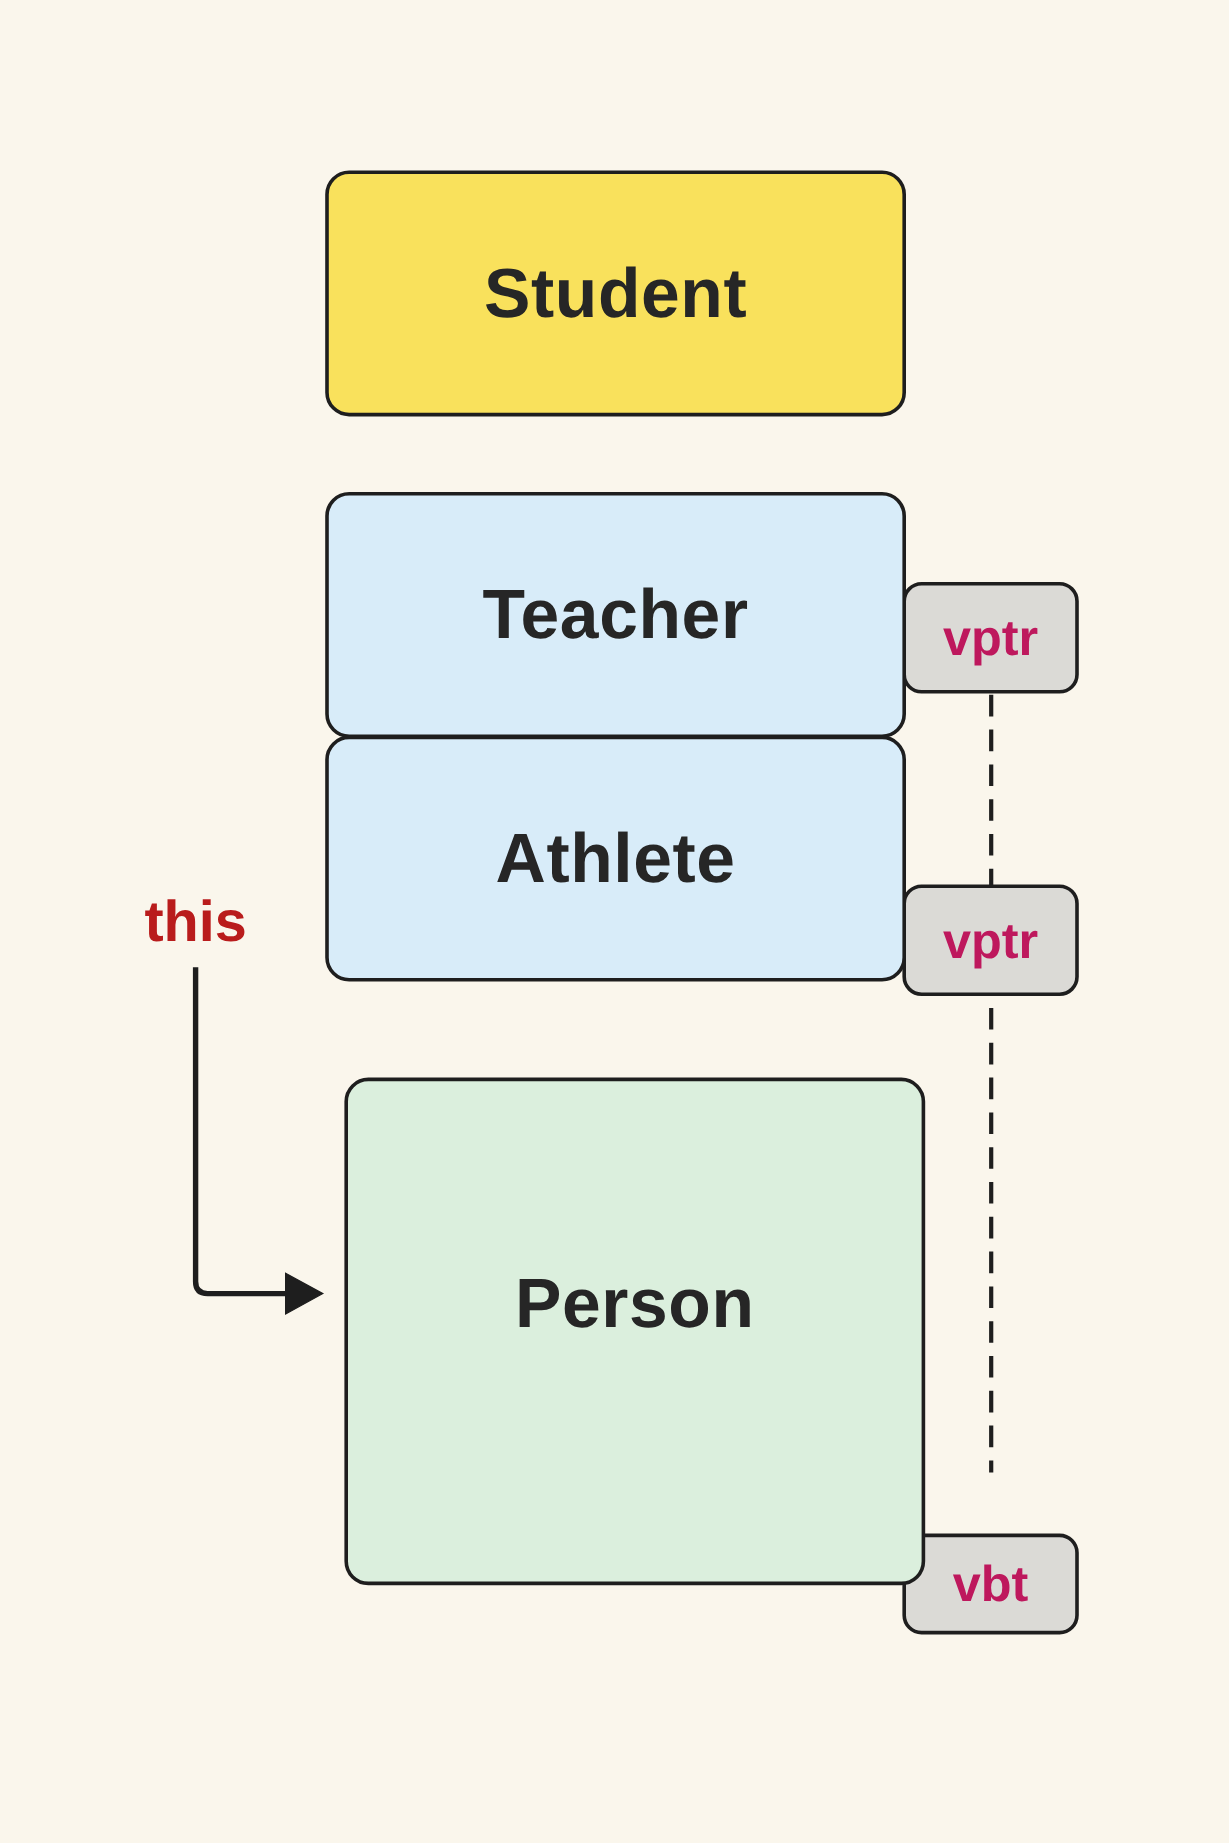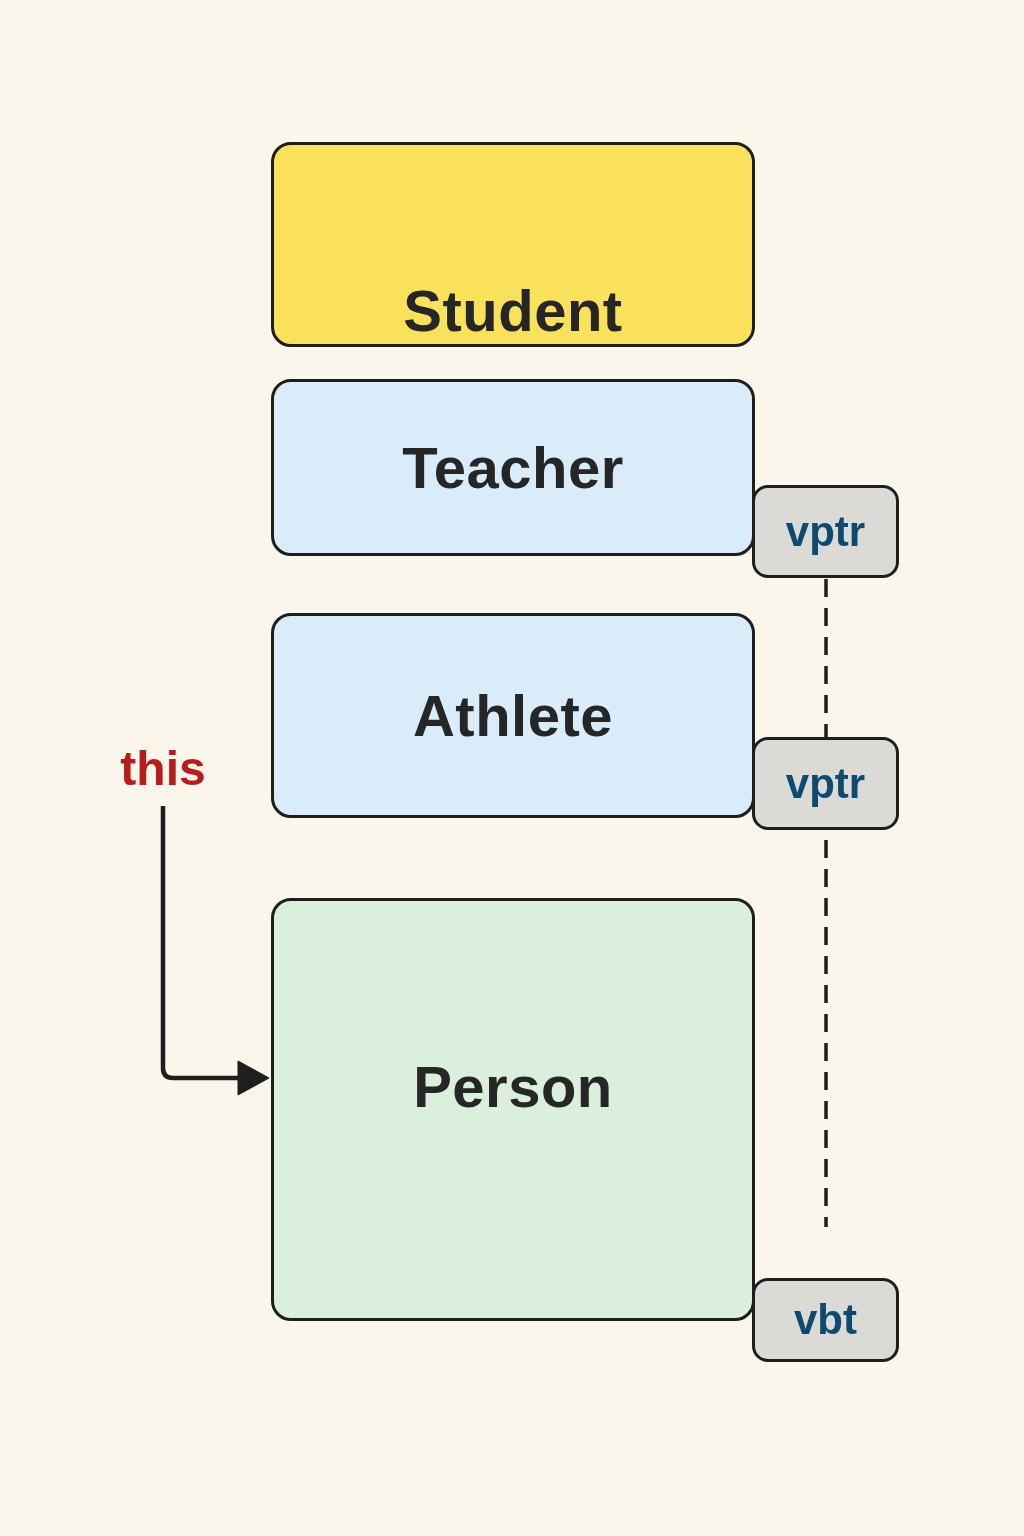"Student" .box-student { align-items: flex-end -> none }
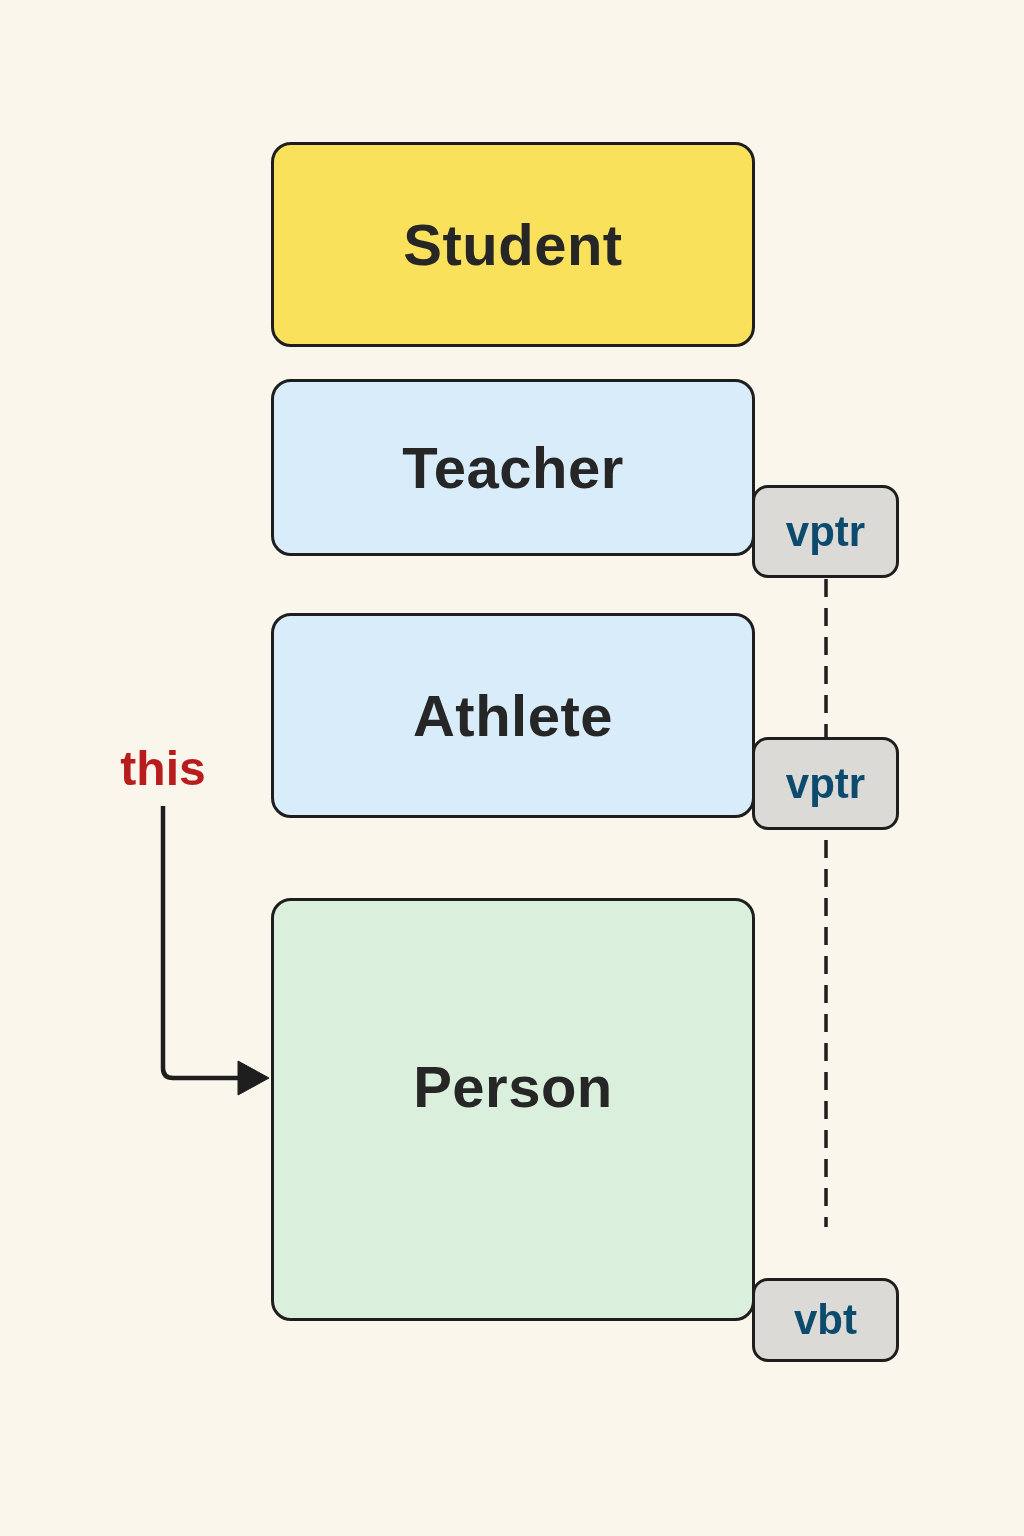"Teacher" .box-teacher { height: 177px -> 205px; top: 379px -> 410px }
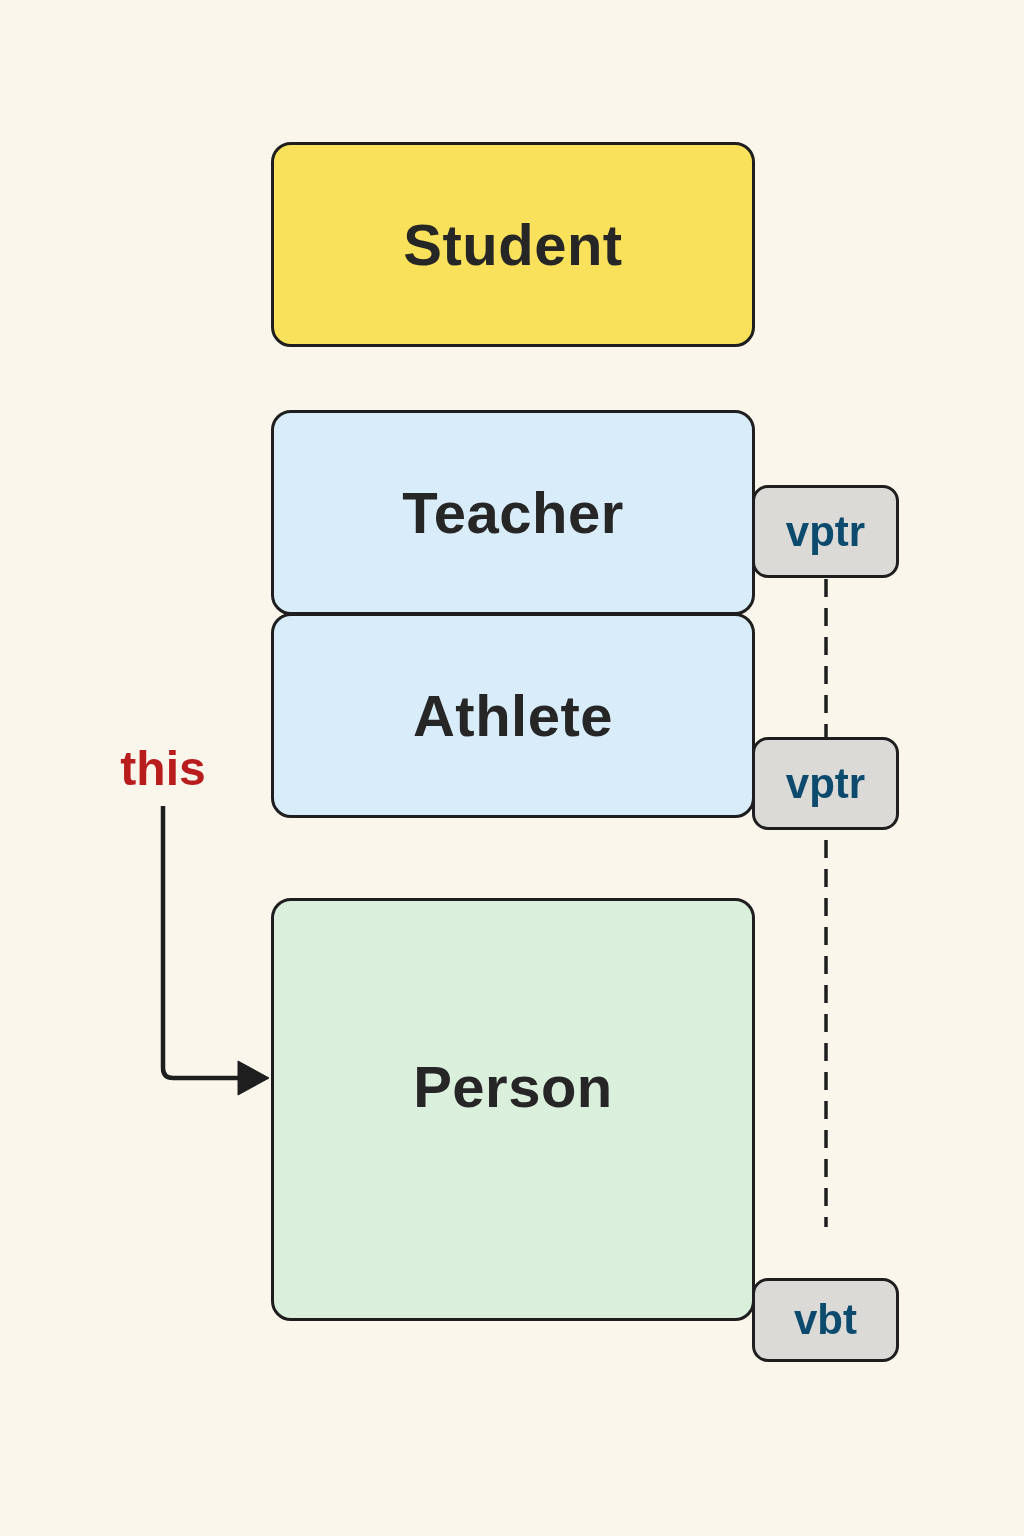"vptr" .tag-label { color: #0c4a6e -> #be185d }
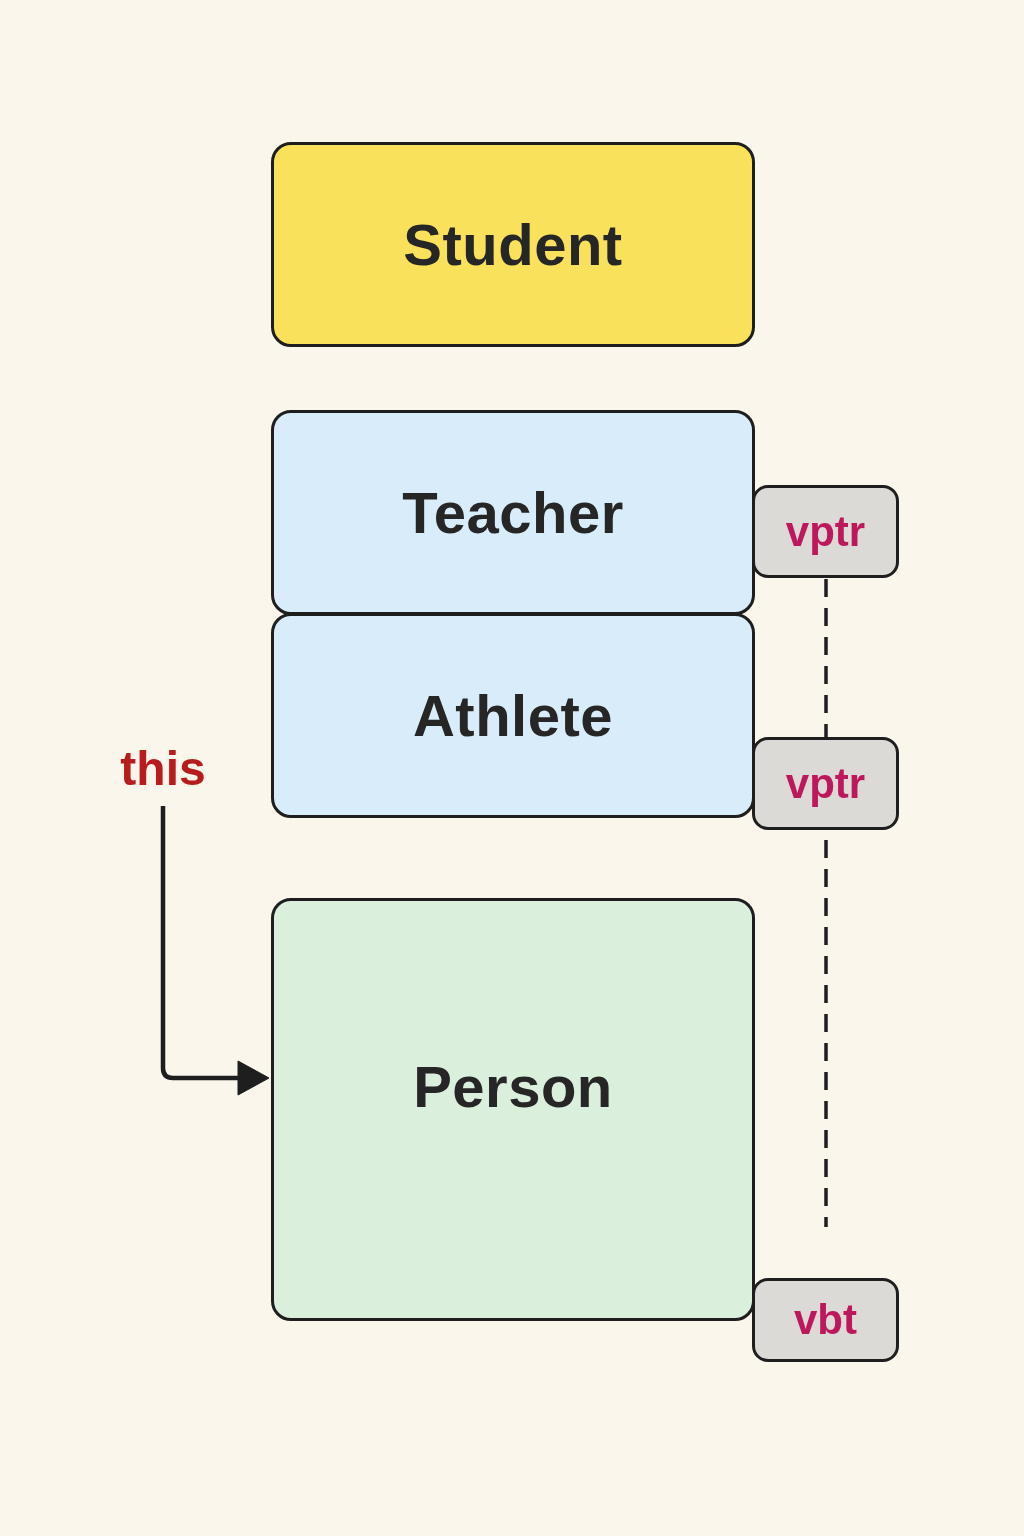"Person" .box-person { margin-left: none -> 16px }
